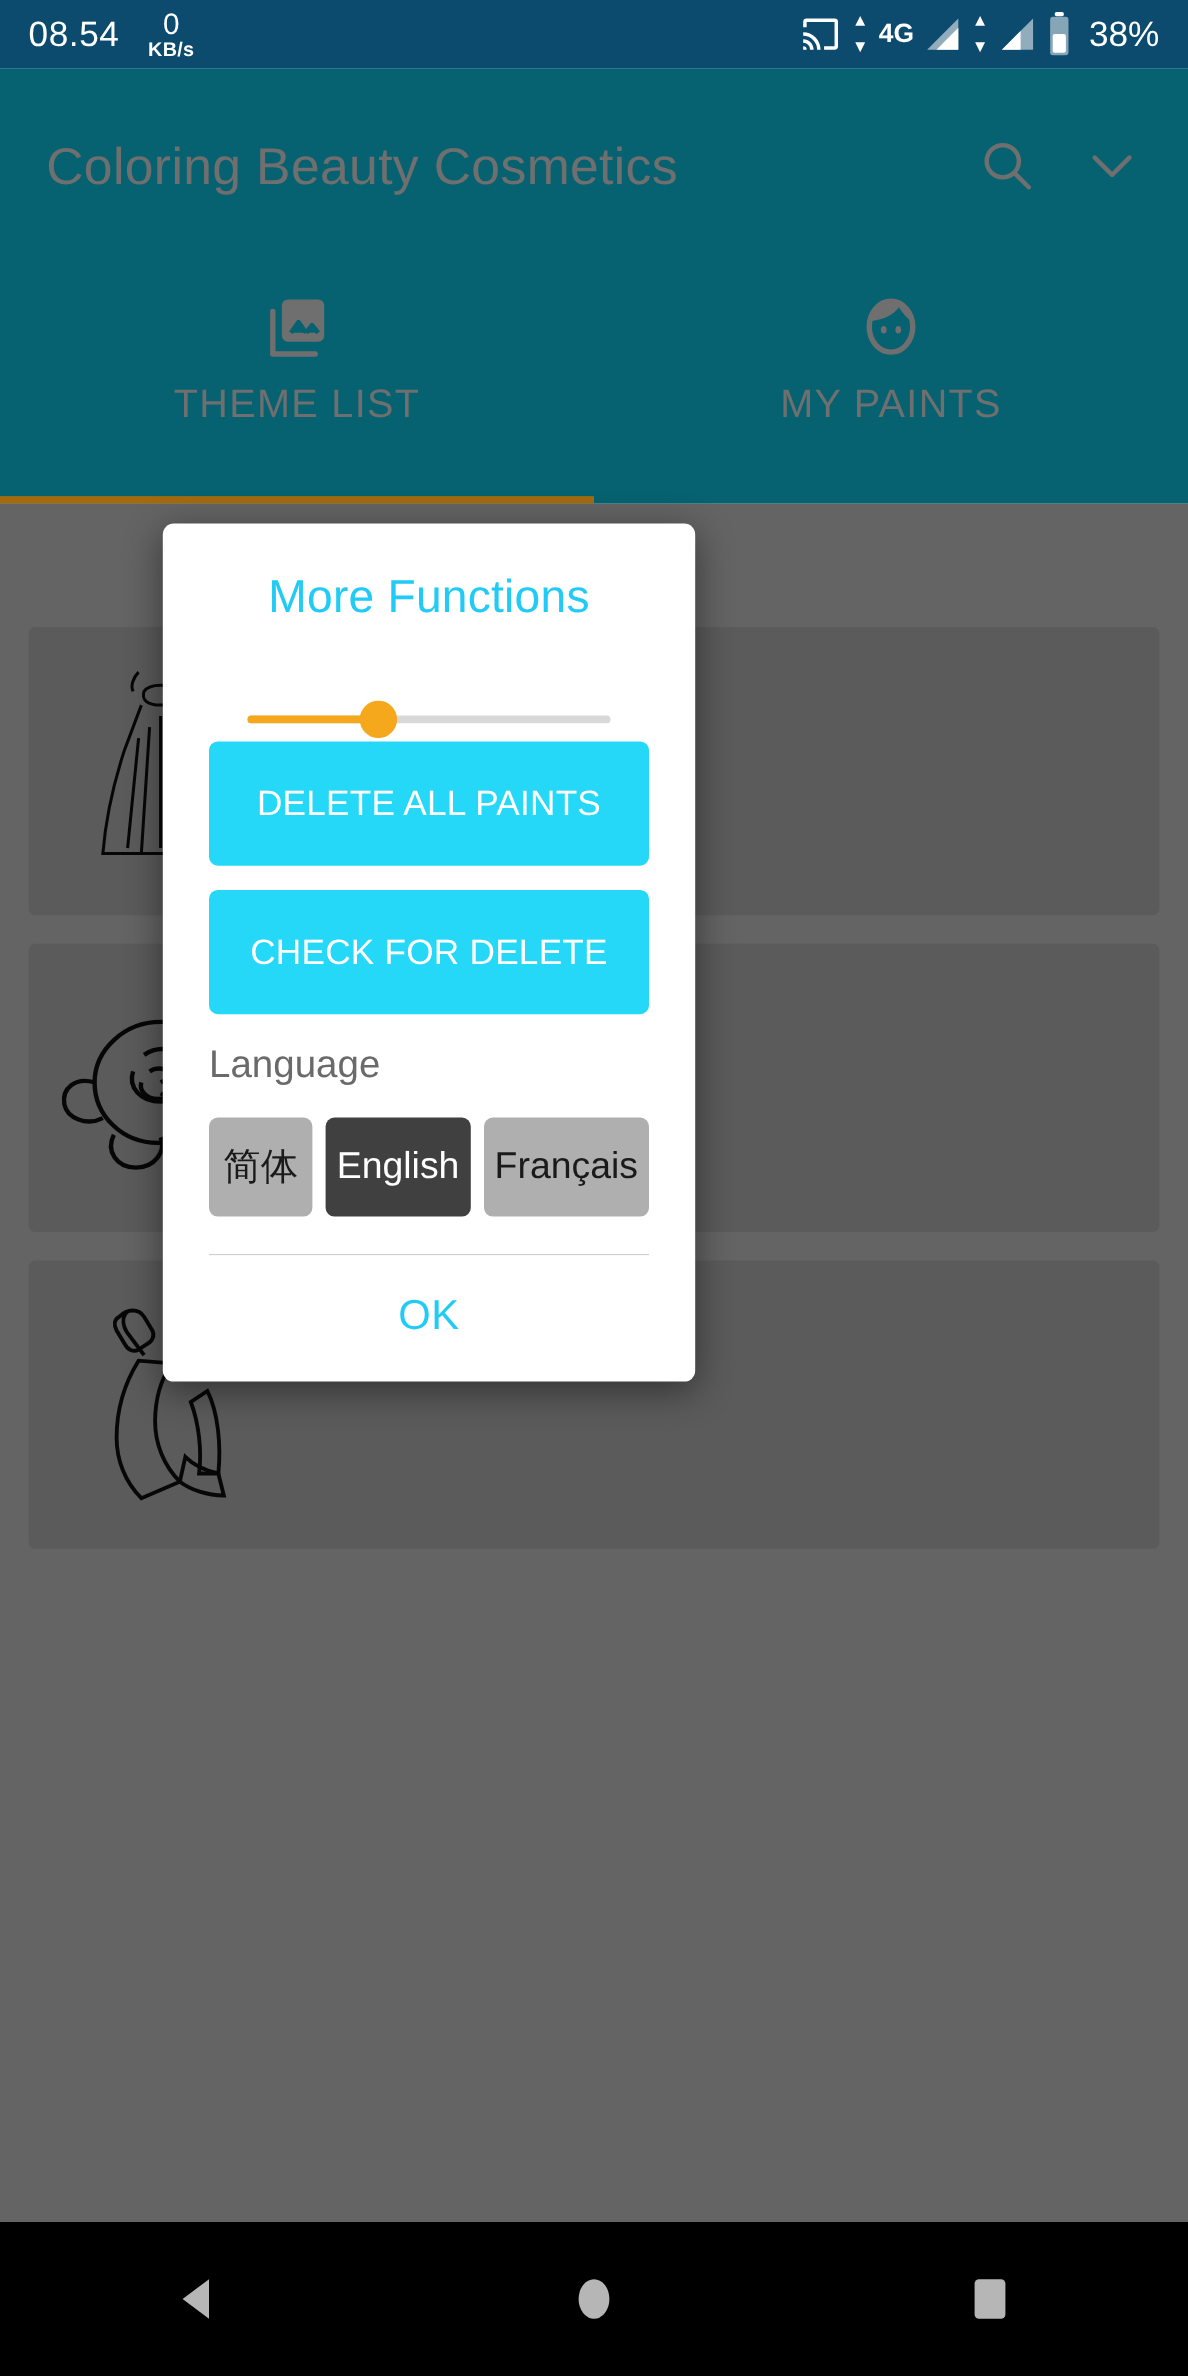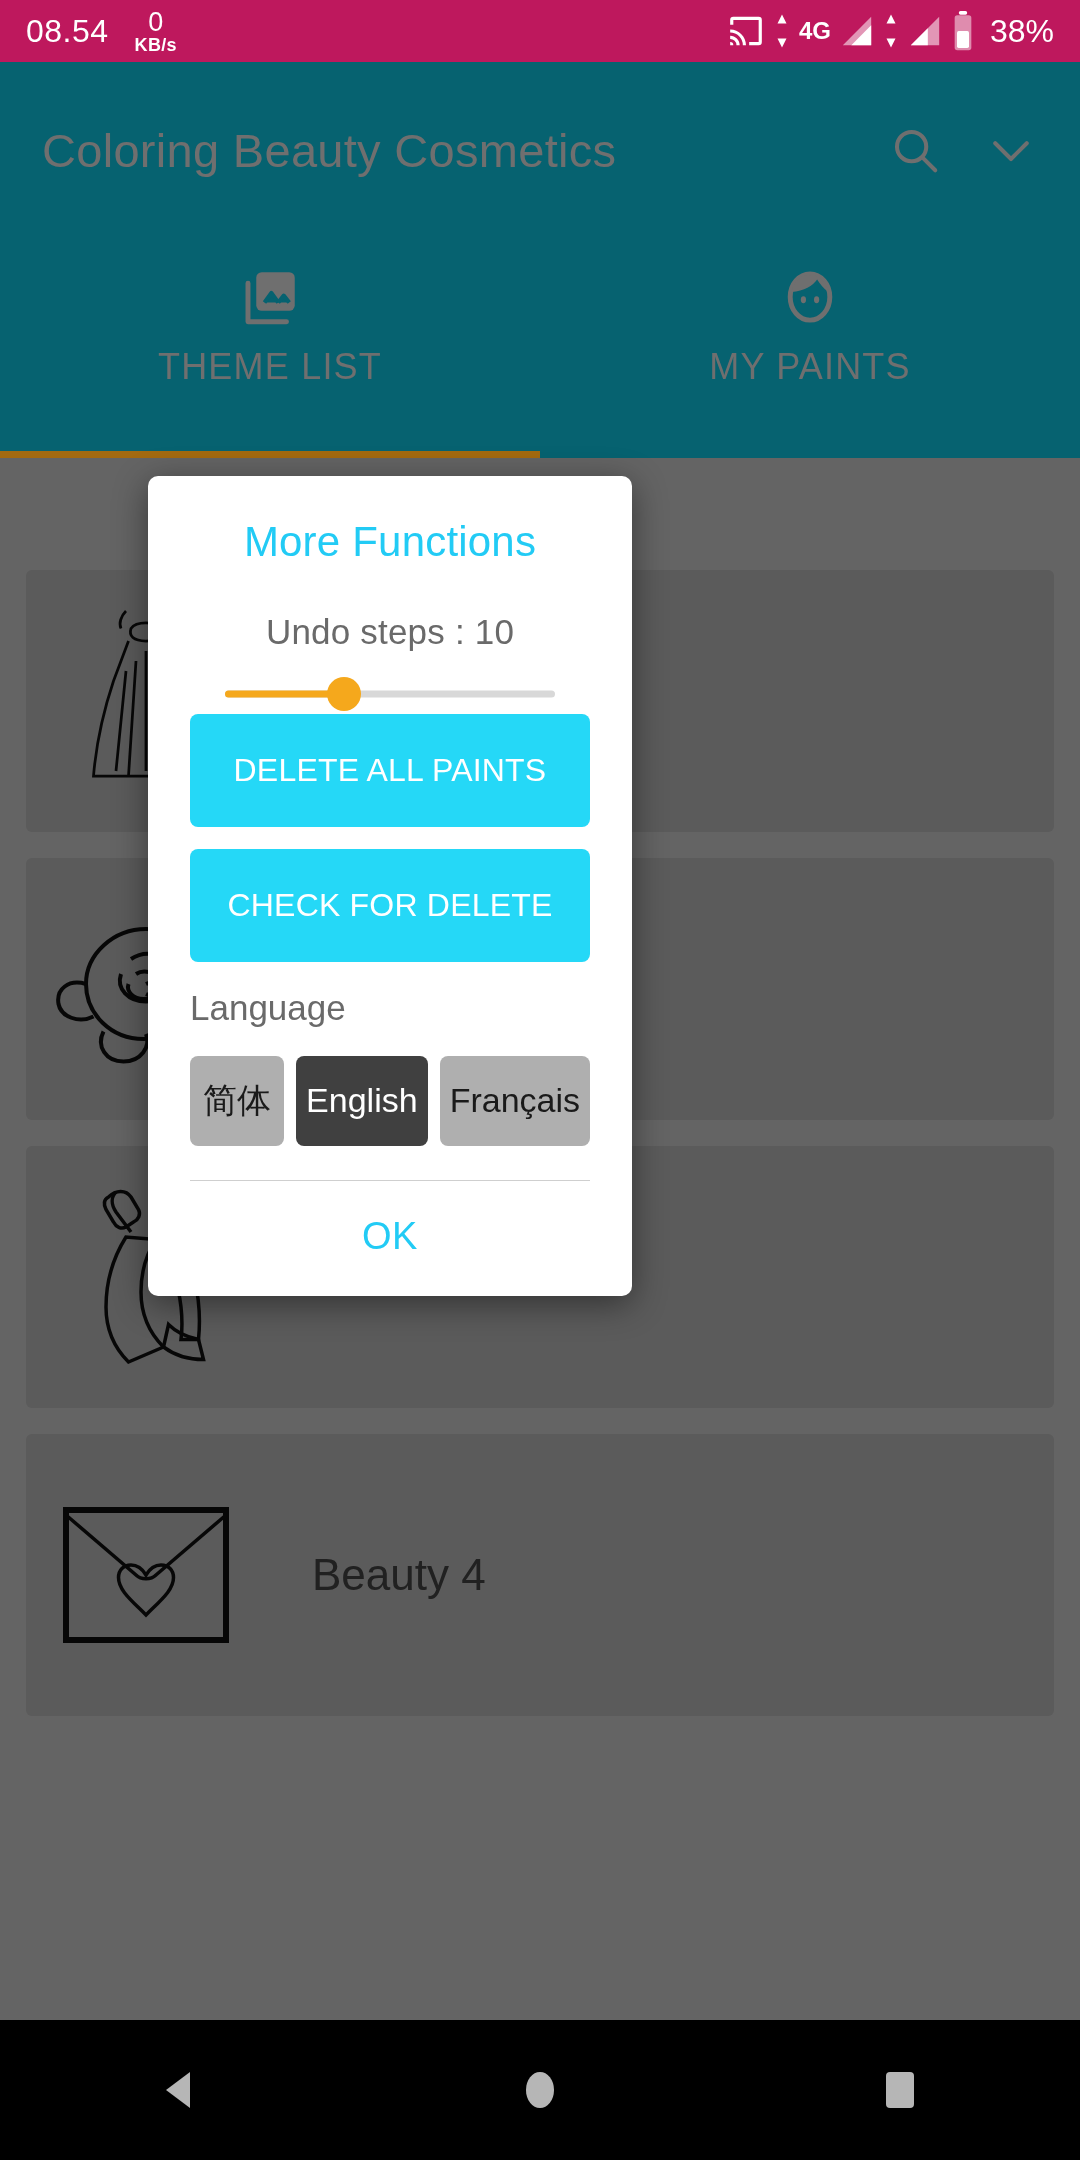"08.54" #status-bar { background: #be185d -> #0c4a6e }
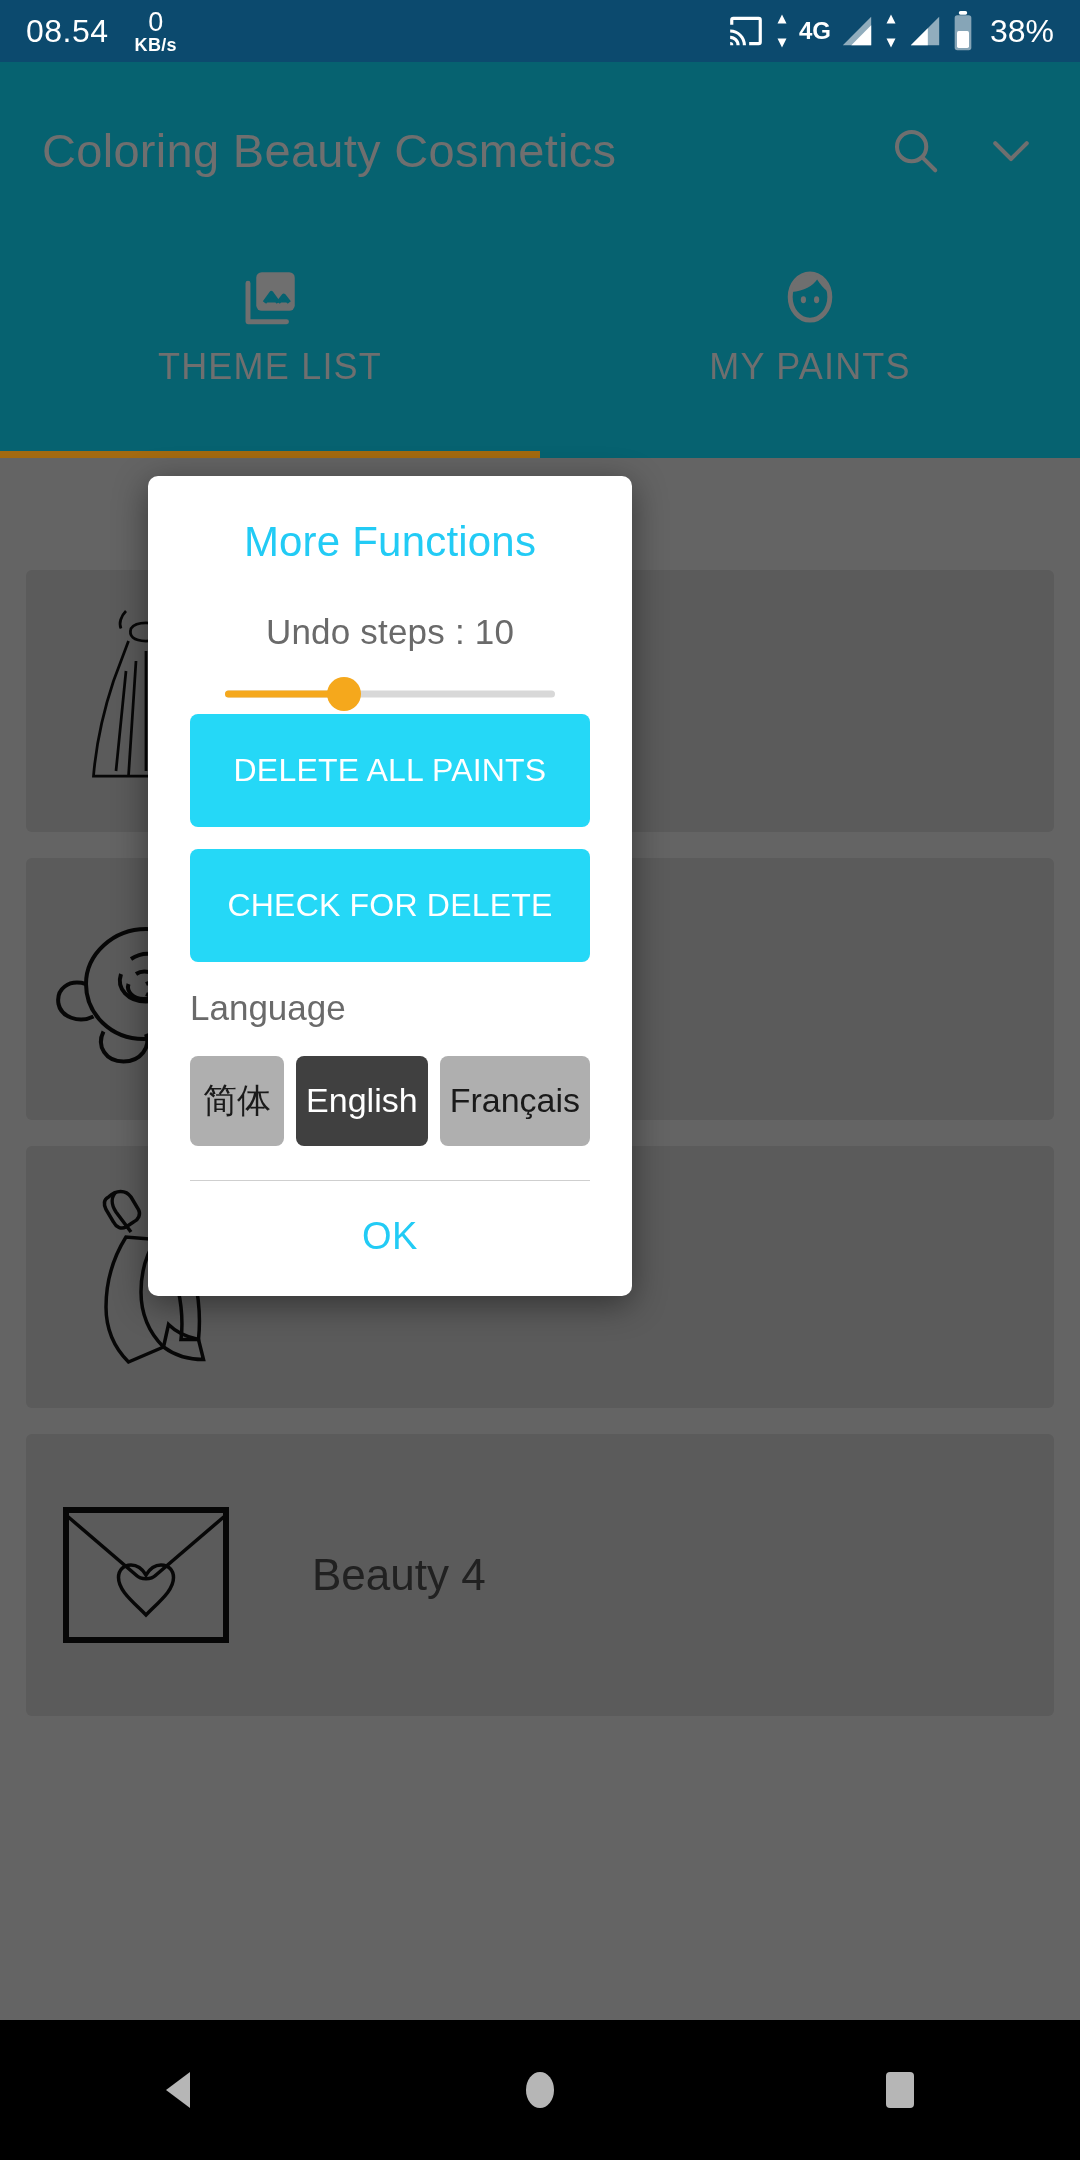"Undo steps : 10" div { html: <div>Undo steps : 10</div> -> none }
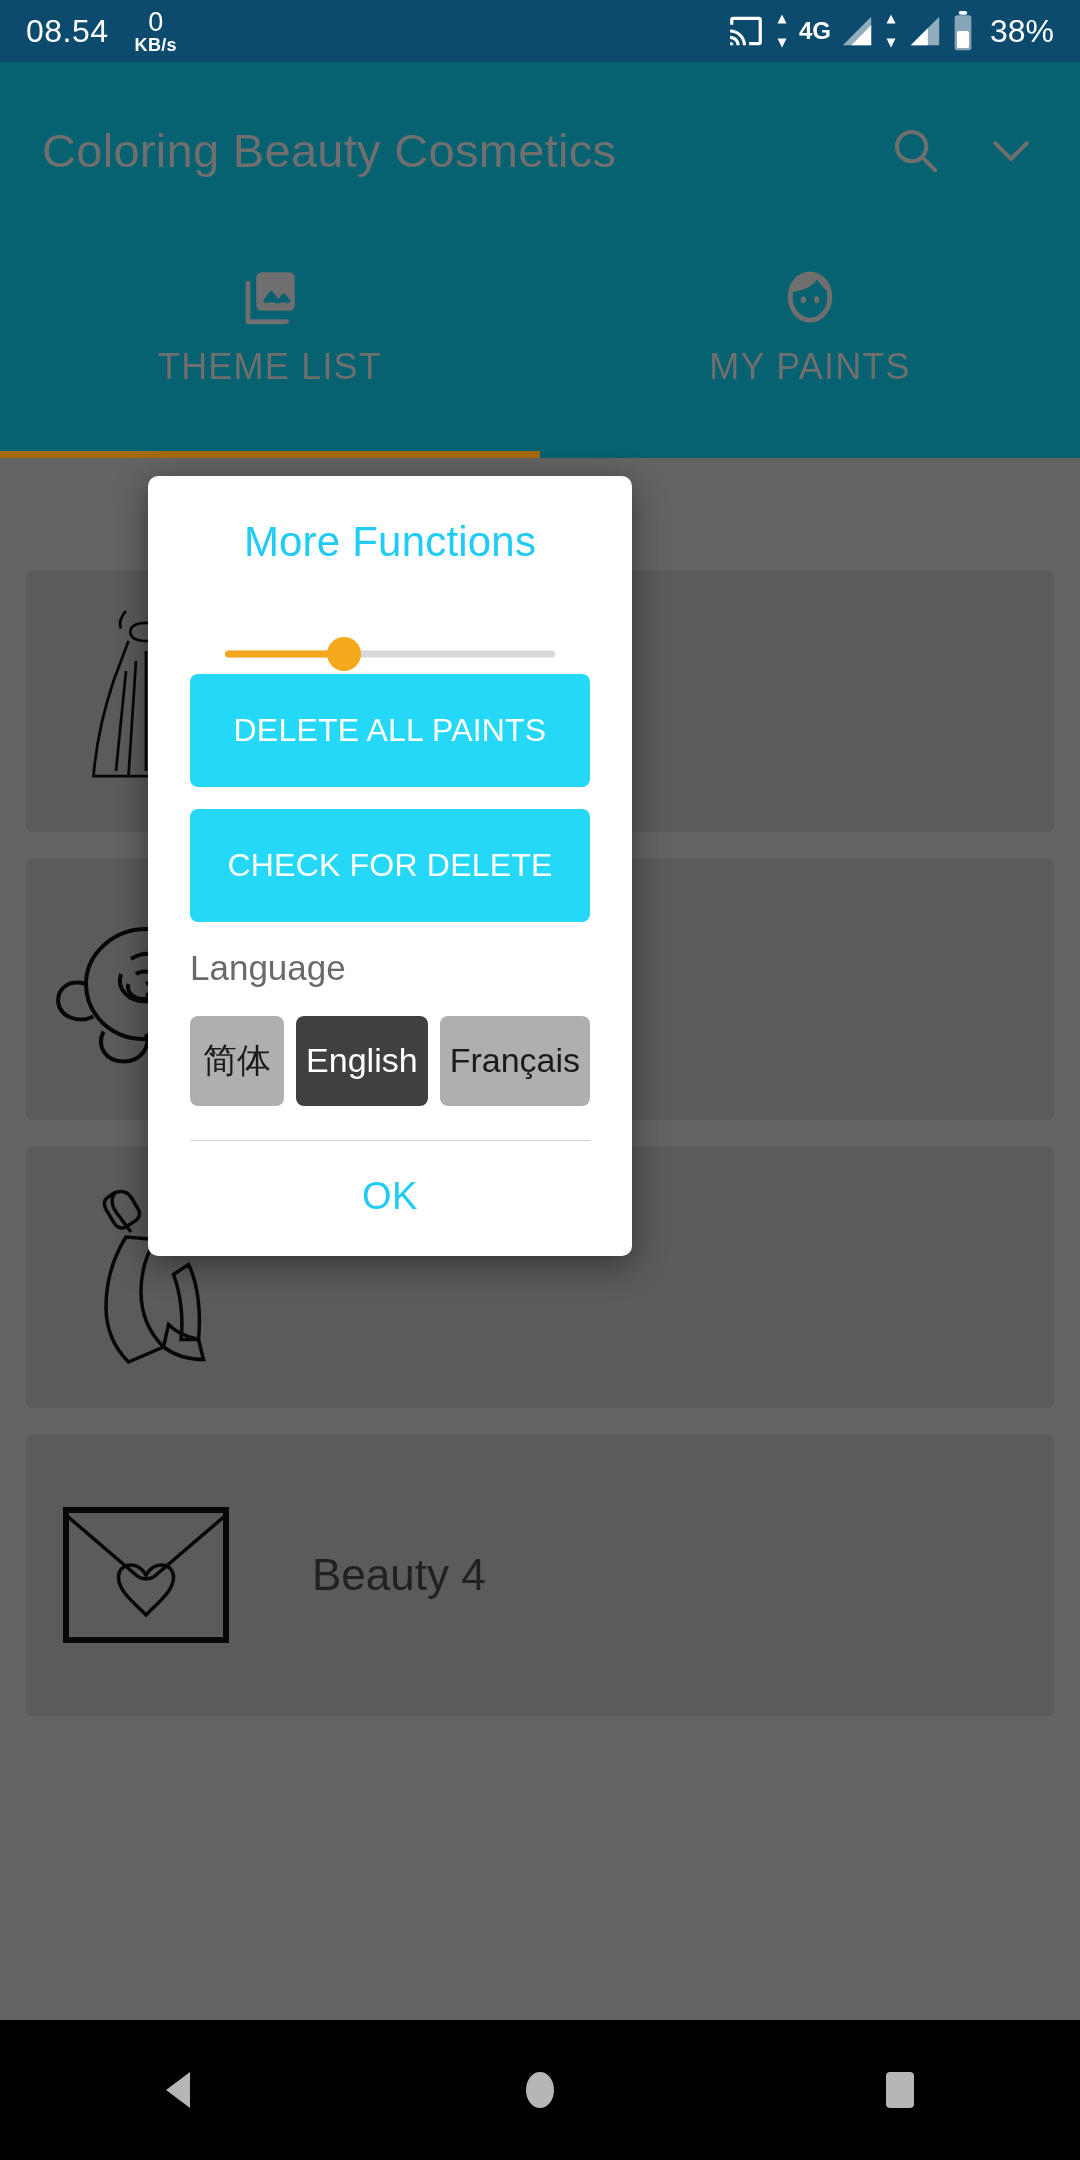"Beauty 4" div.list-card { html: <div> <div> <svg> <rect></rect> <path></path> <path></path> </svg> </div> <span>Beauty 4</span> </div> -> none }
